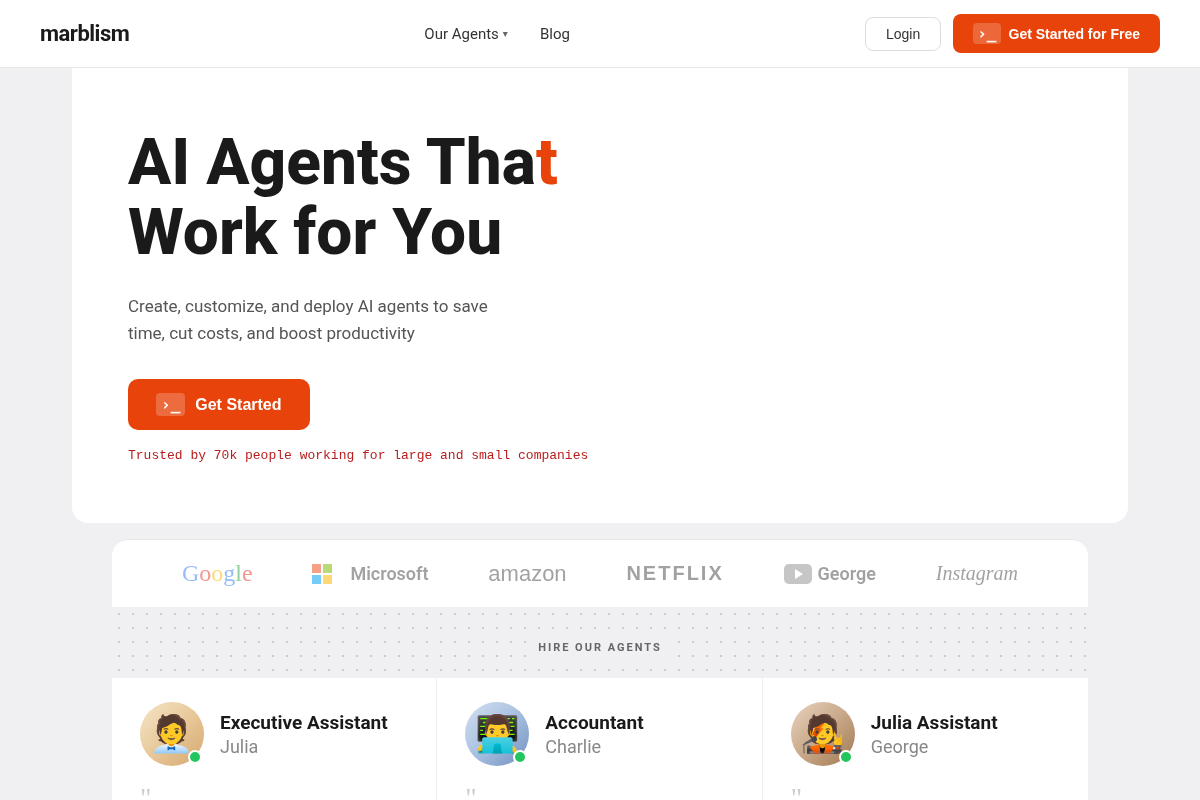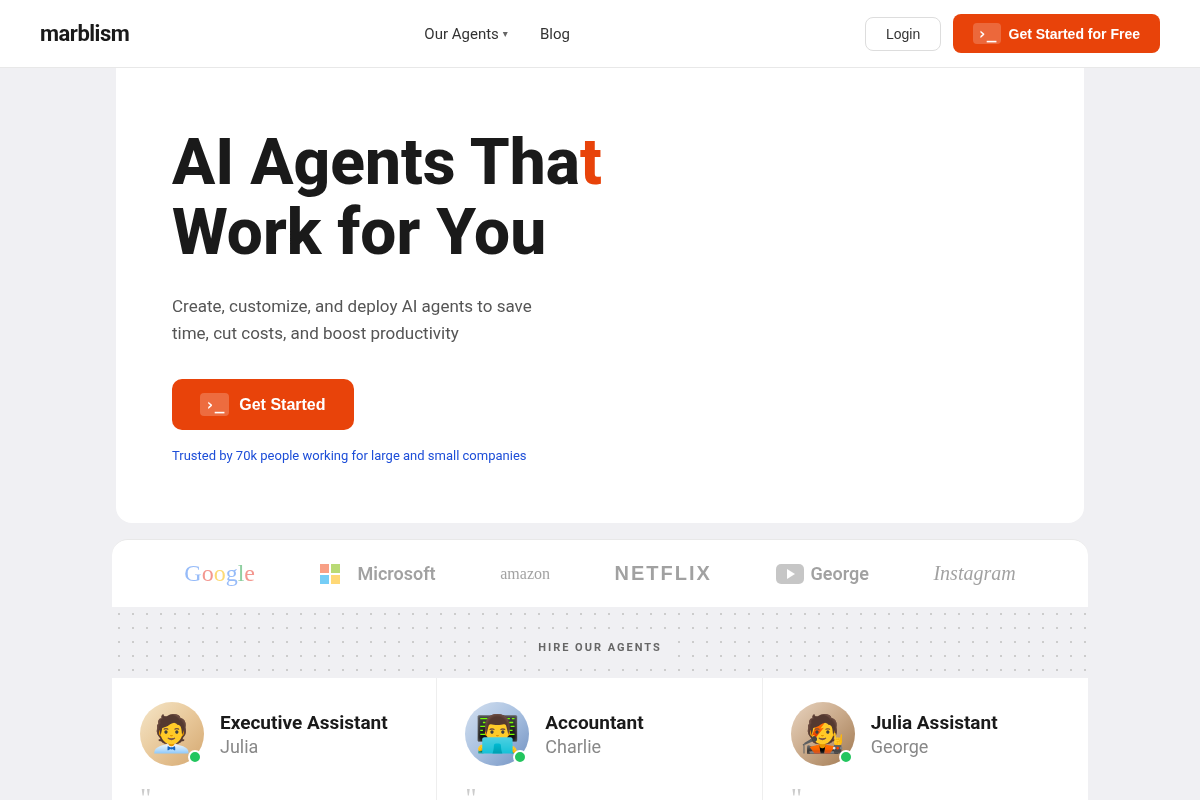"AI Agents That" .hero-wrapper { margin: 0 116px -> 0 72px }
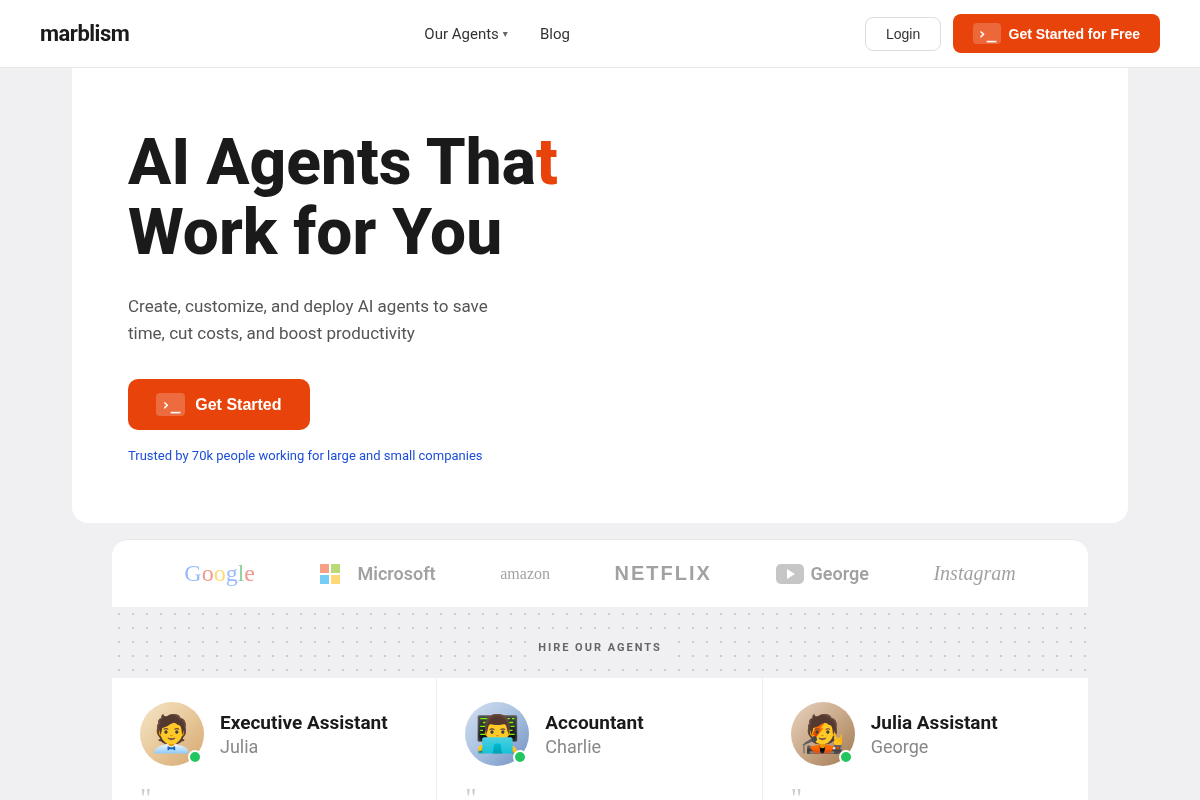"Trusted by 70k people working" .hero-trust { color: #1d4ed8 -> #b91c1c; font-family: none -> Liberation Mono, monospace }
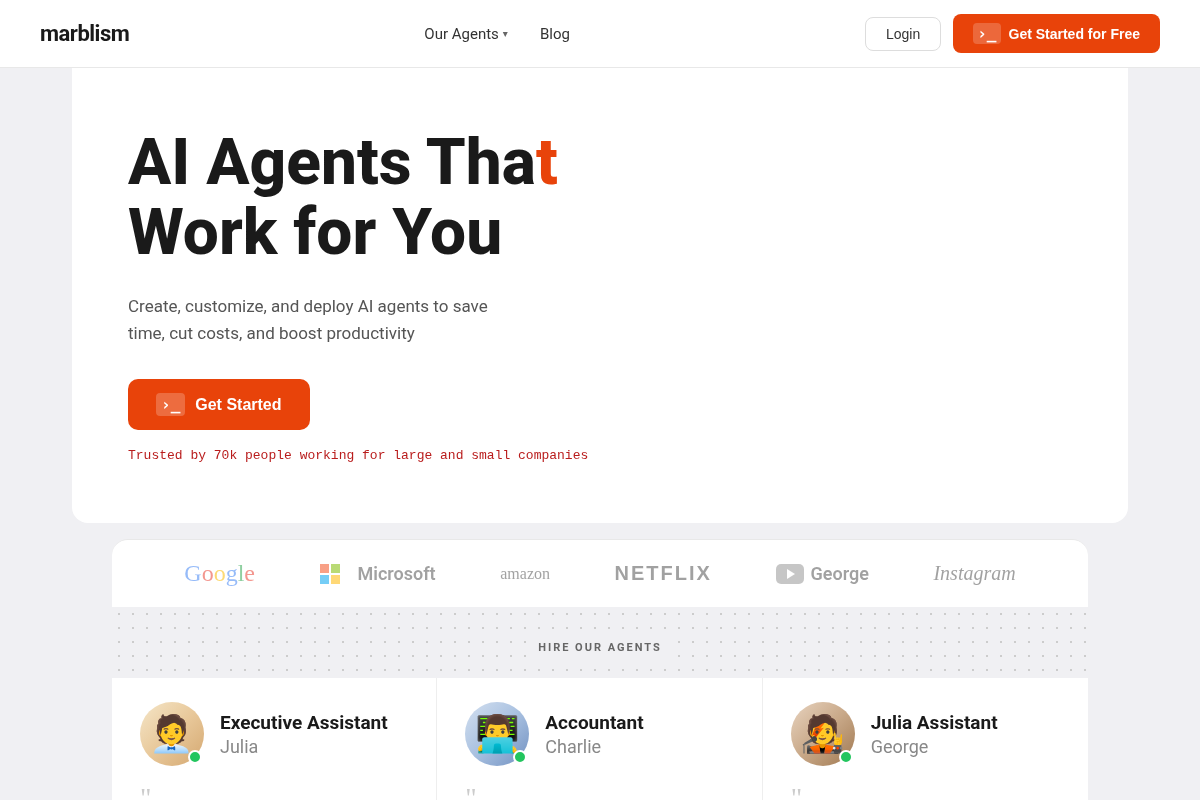"amazon" span.brand-text { font-family: Liberation Serif, serif -> Liberation Sans, sans-serif; font-size: 16px -> 22px }
